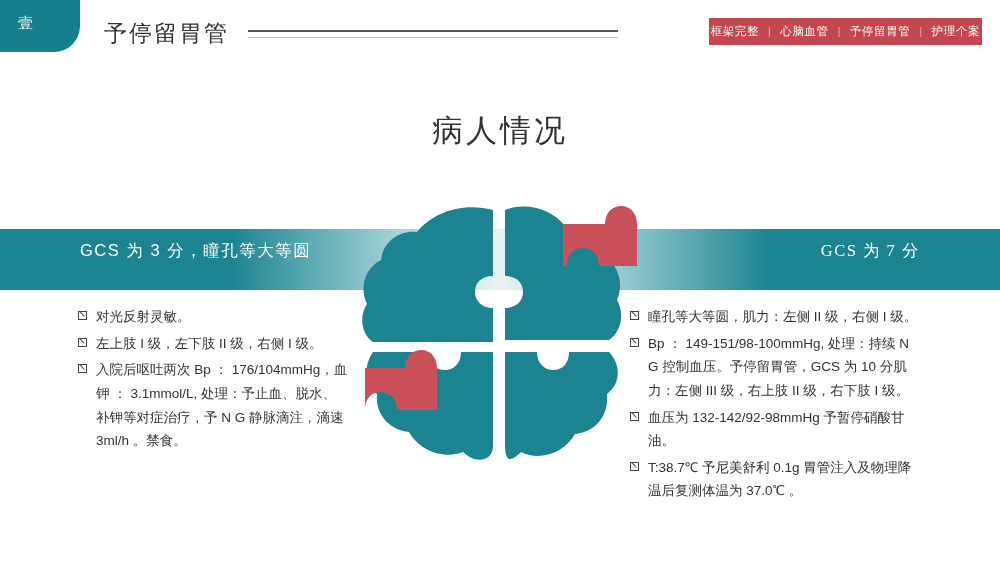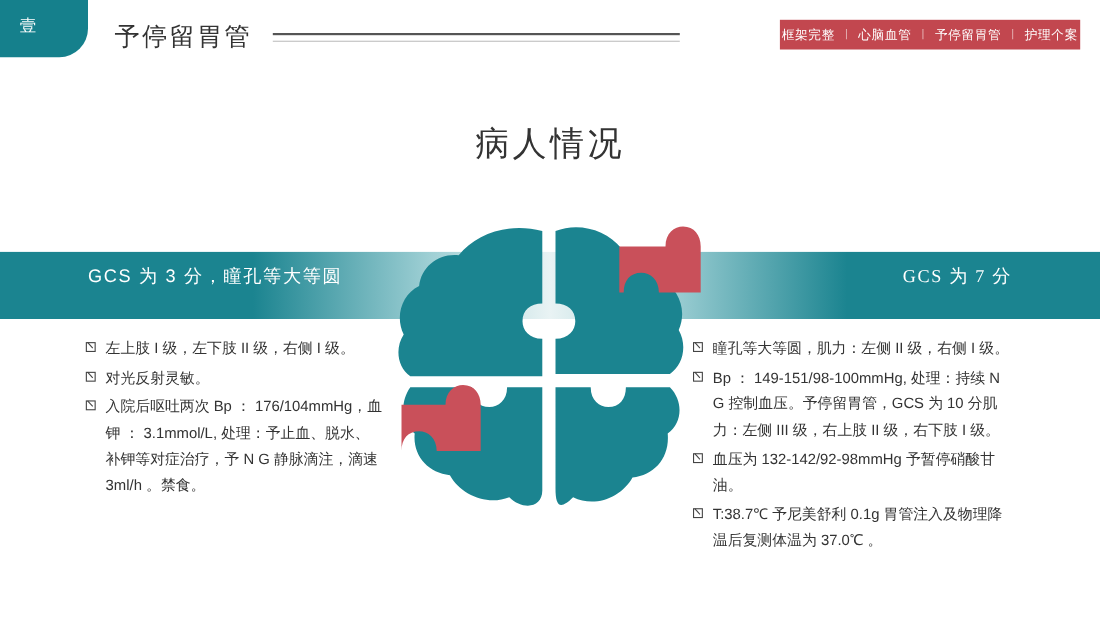"左上肢 I 级，左下肢 II 级，右侧" div.bullet-row { order: before "对光反射灵敏。" -> after "对光反射灵敏。" }
